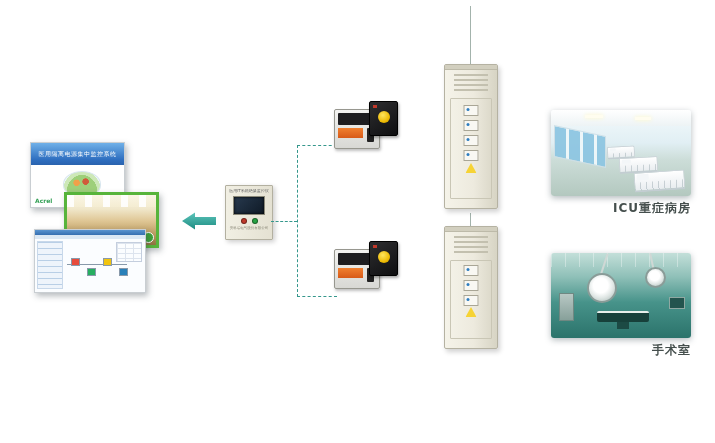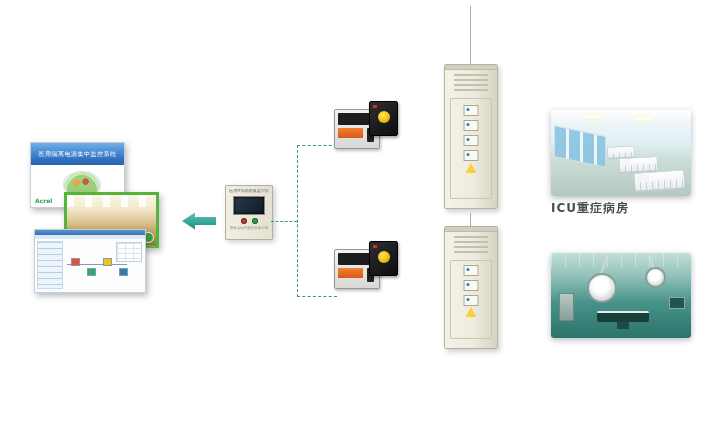"ICU重症病房" .room-label { text-align: left -> right }
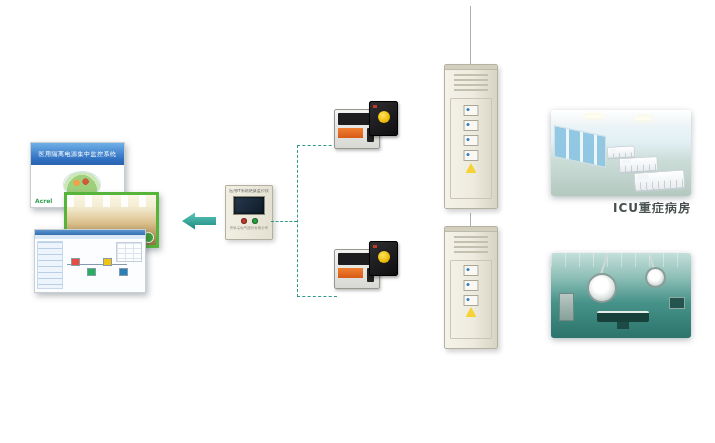"手术室" div.room-label { html: none -> <div>手术室</div> }
